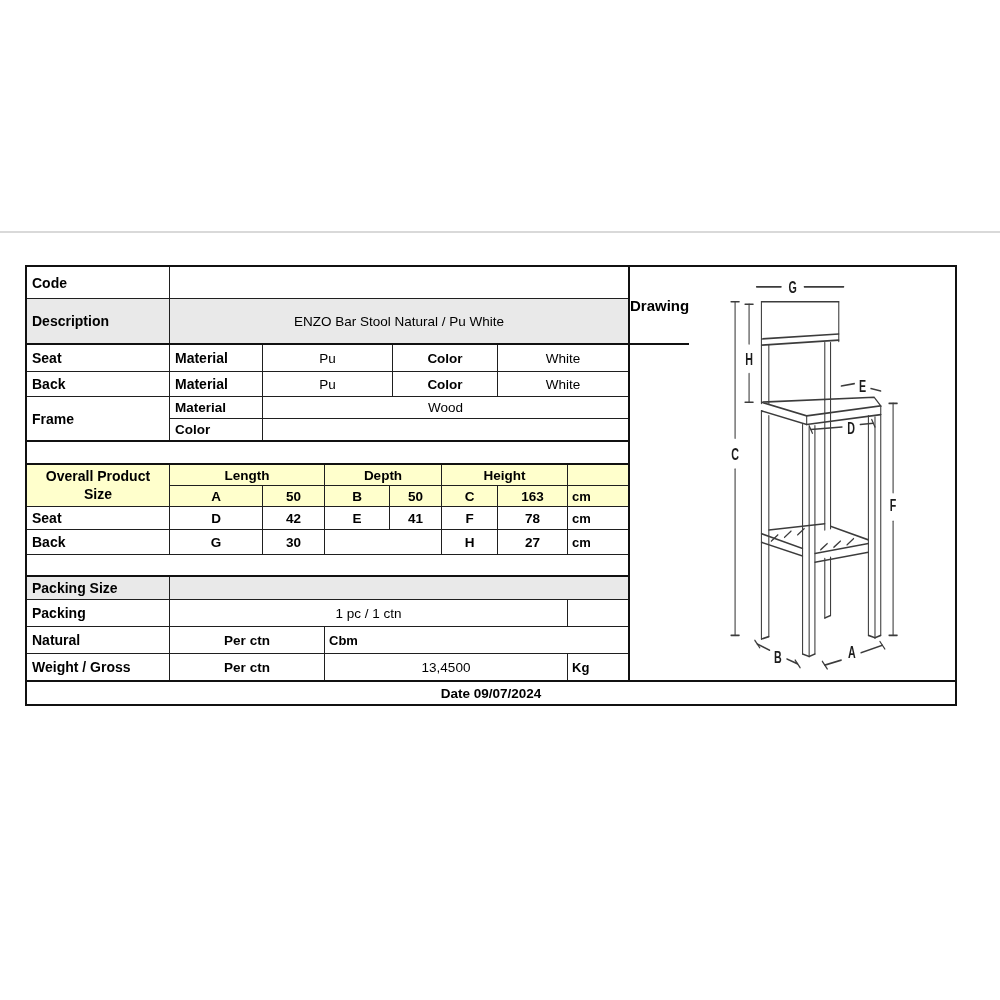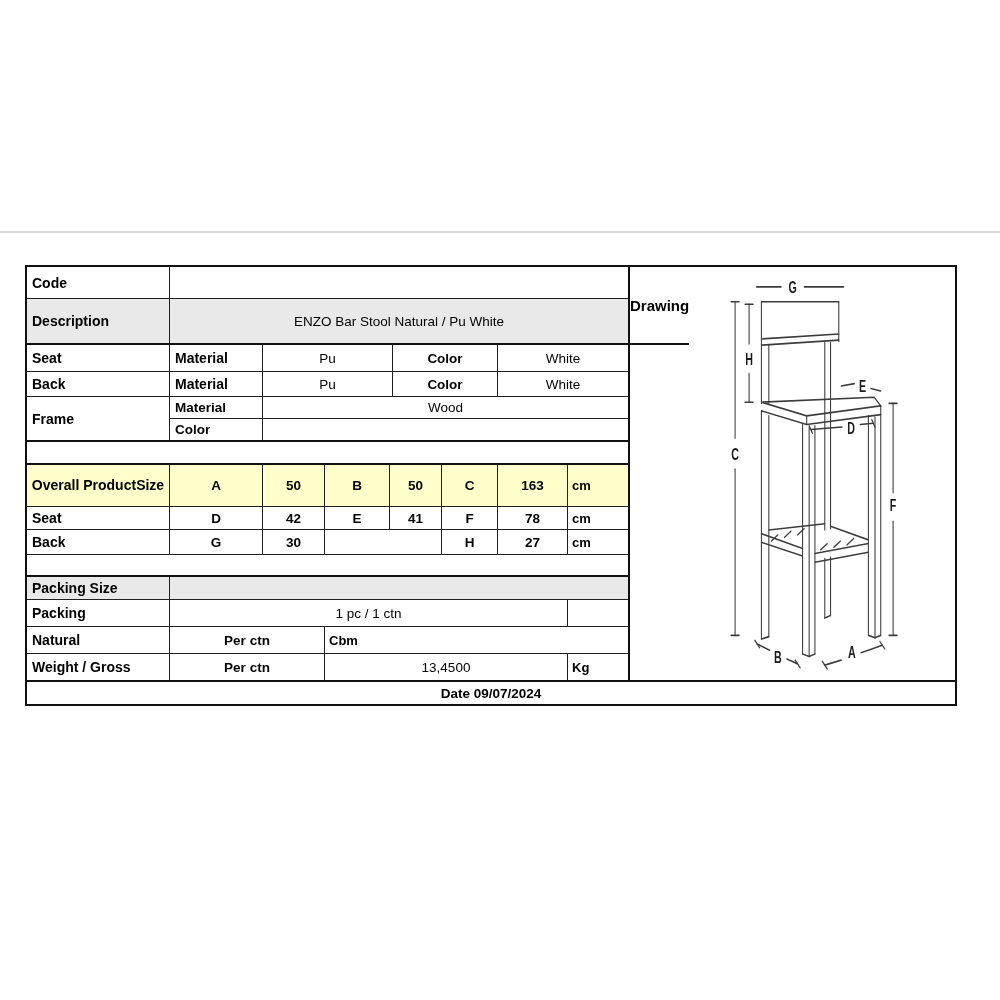"Overall Product" .size-label { flex-direction: row -> column }
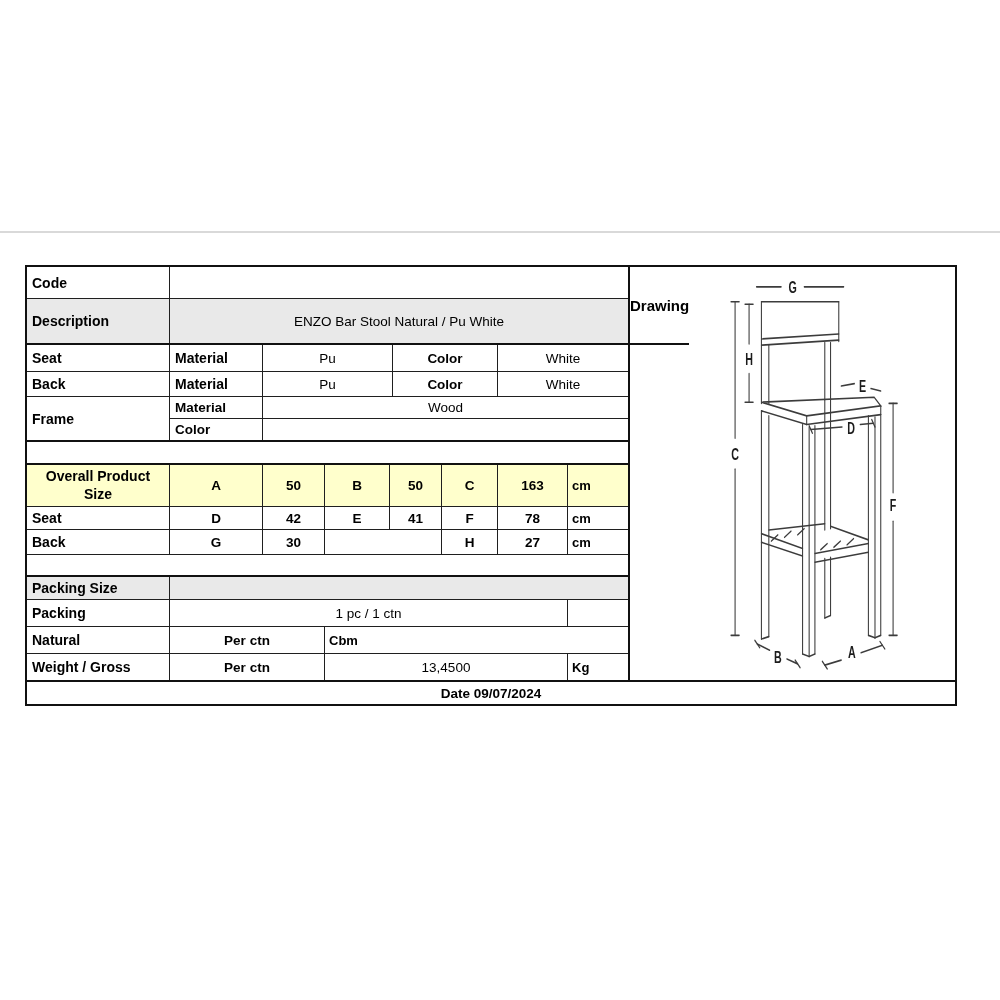"Length" div.row { html: none -> <div> <div>Length</div> <div>Depth</div> <div>Height</div> <div></div> </div> }
